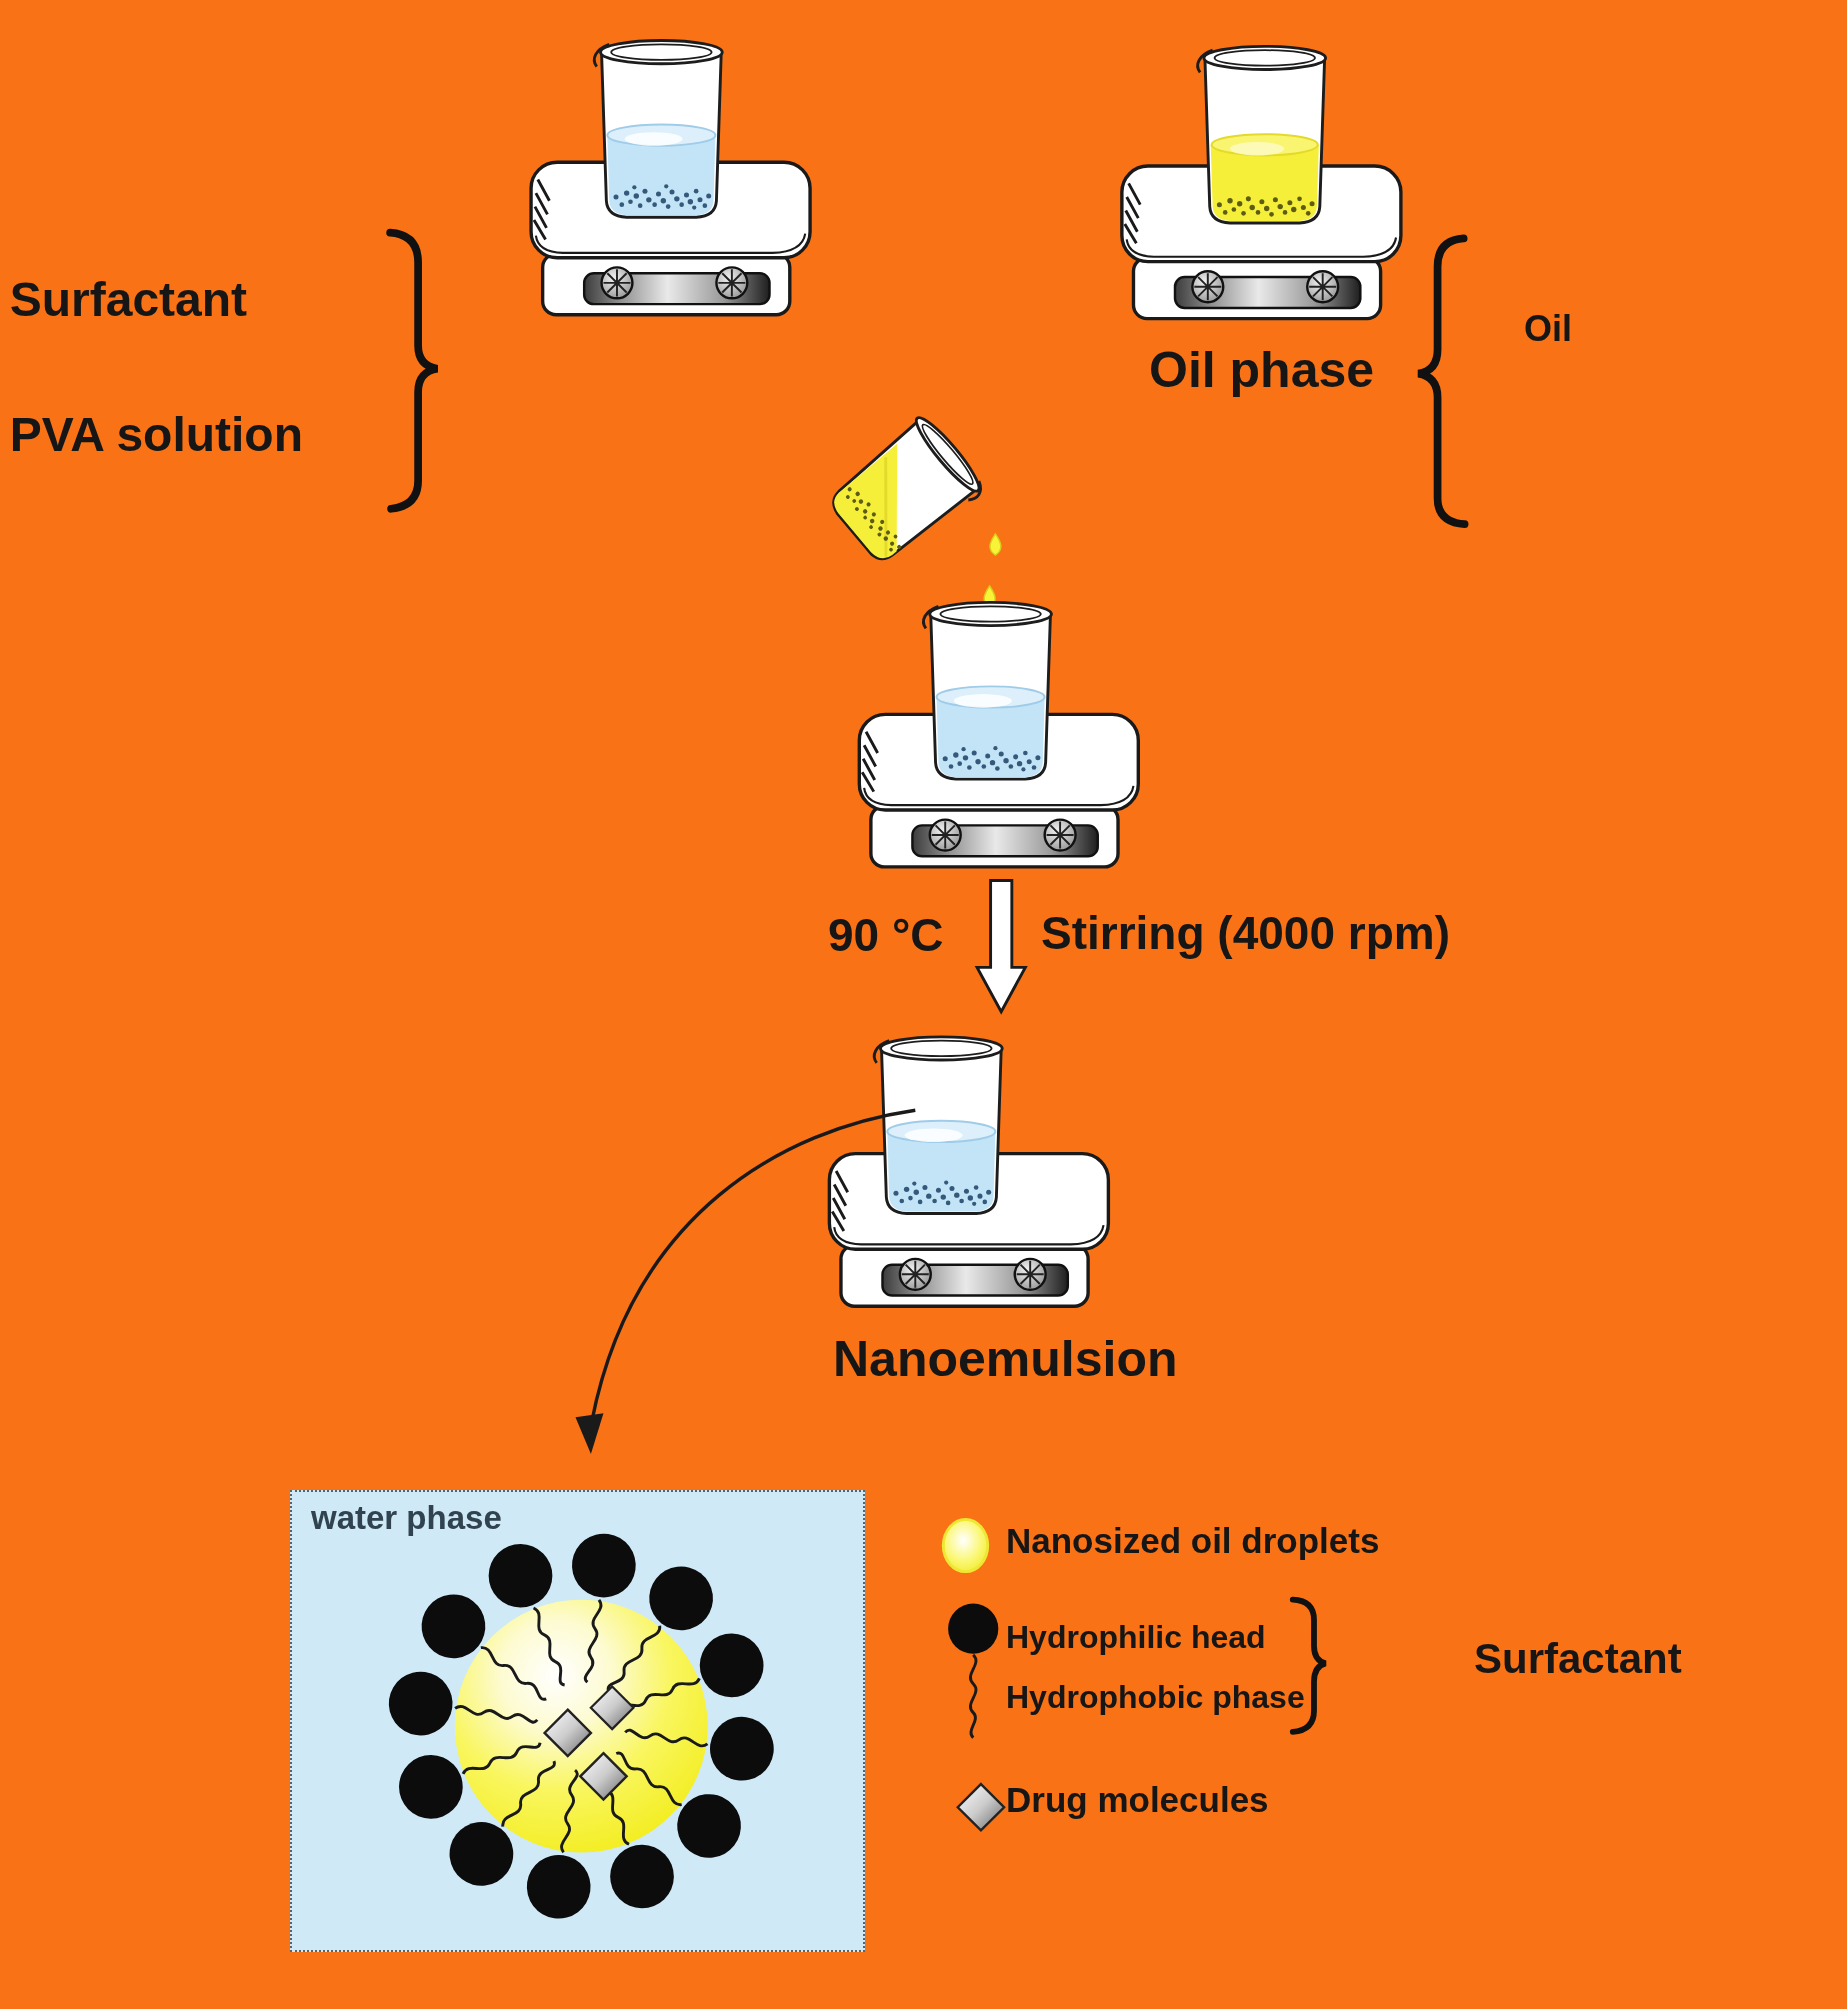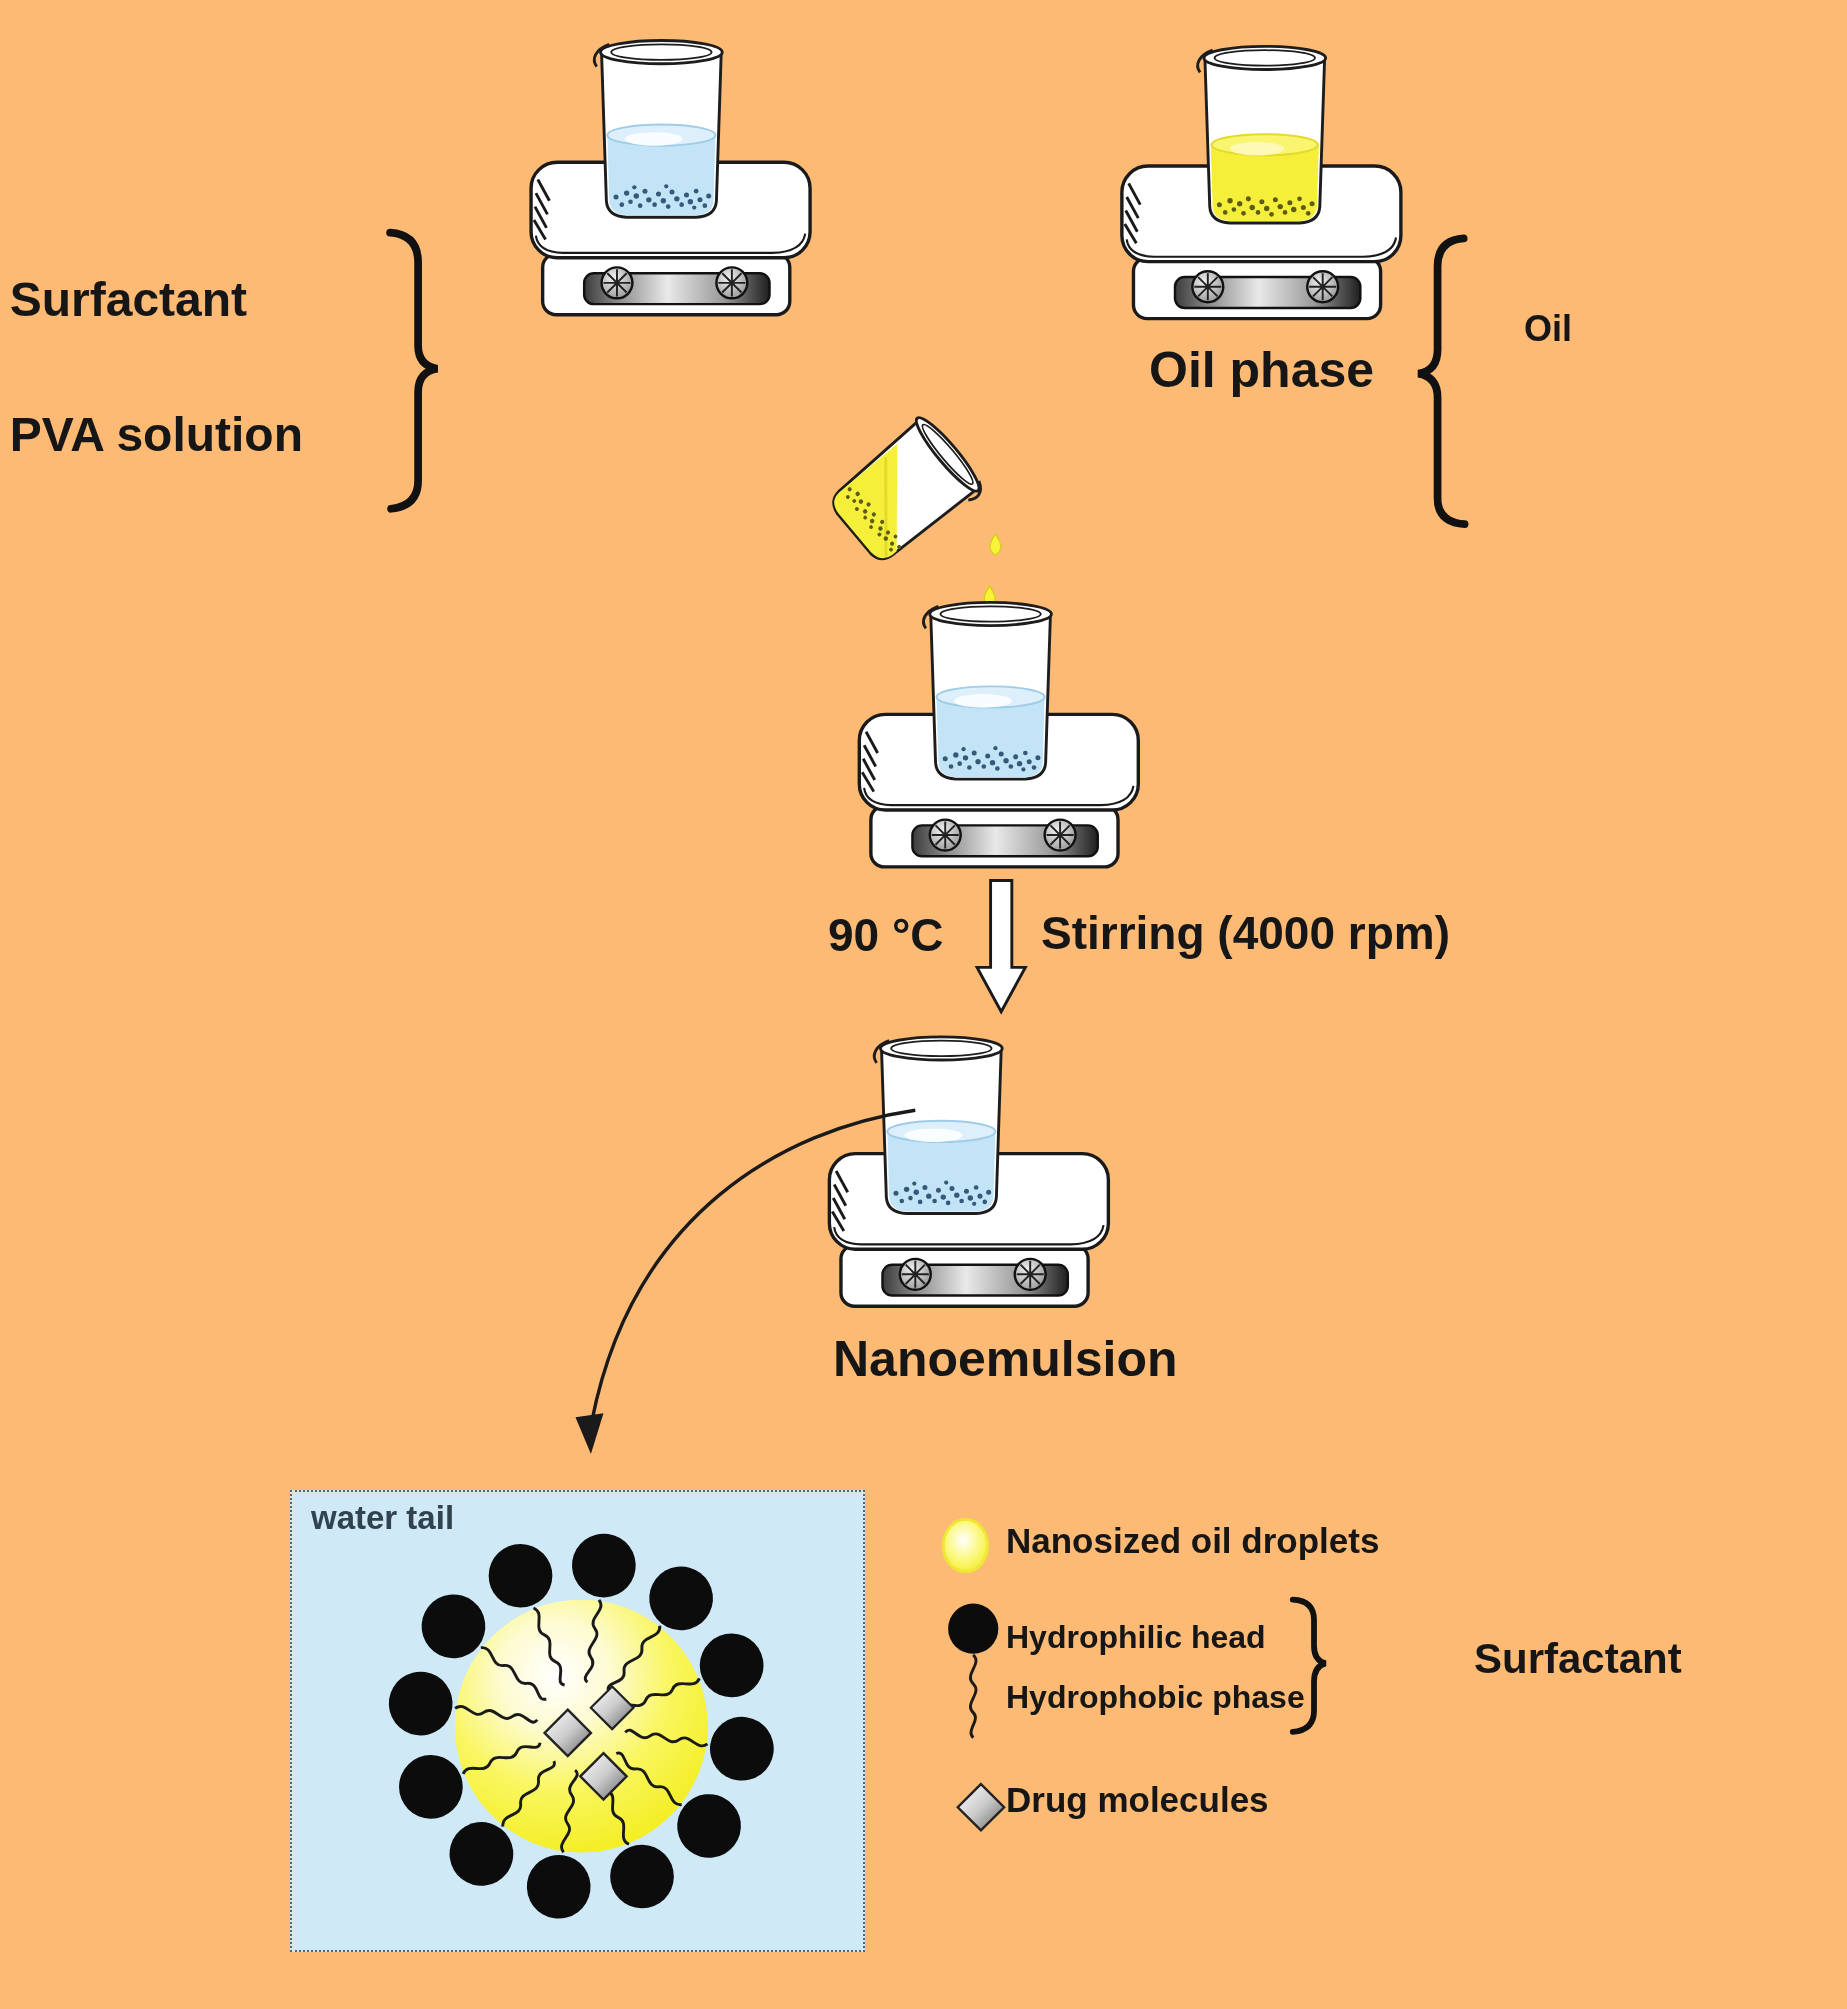"Surfactant" .canvas { background: #fdba74 -> #f97316 }
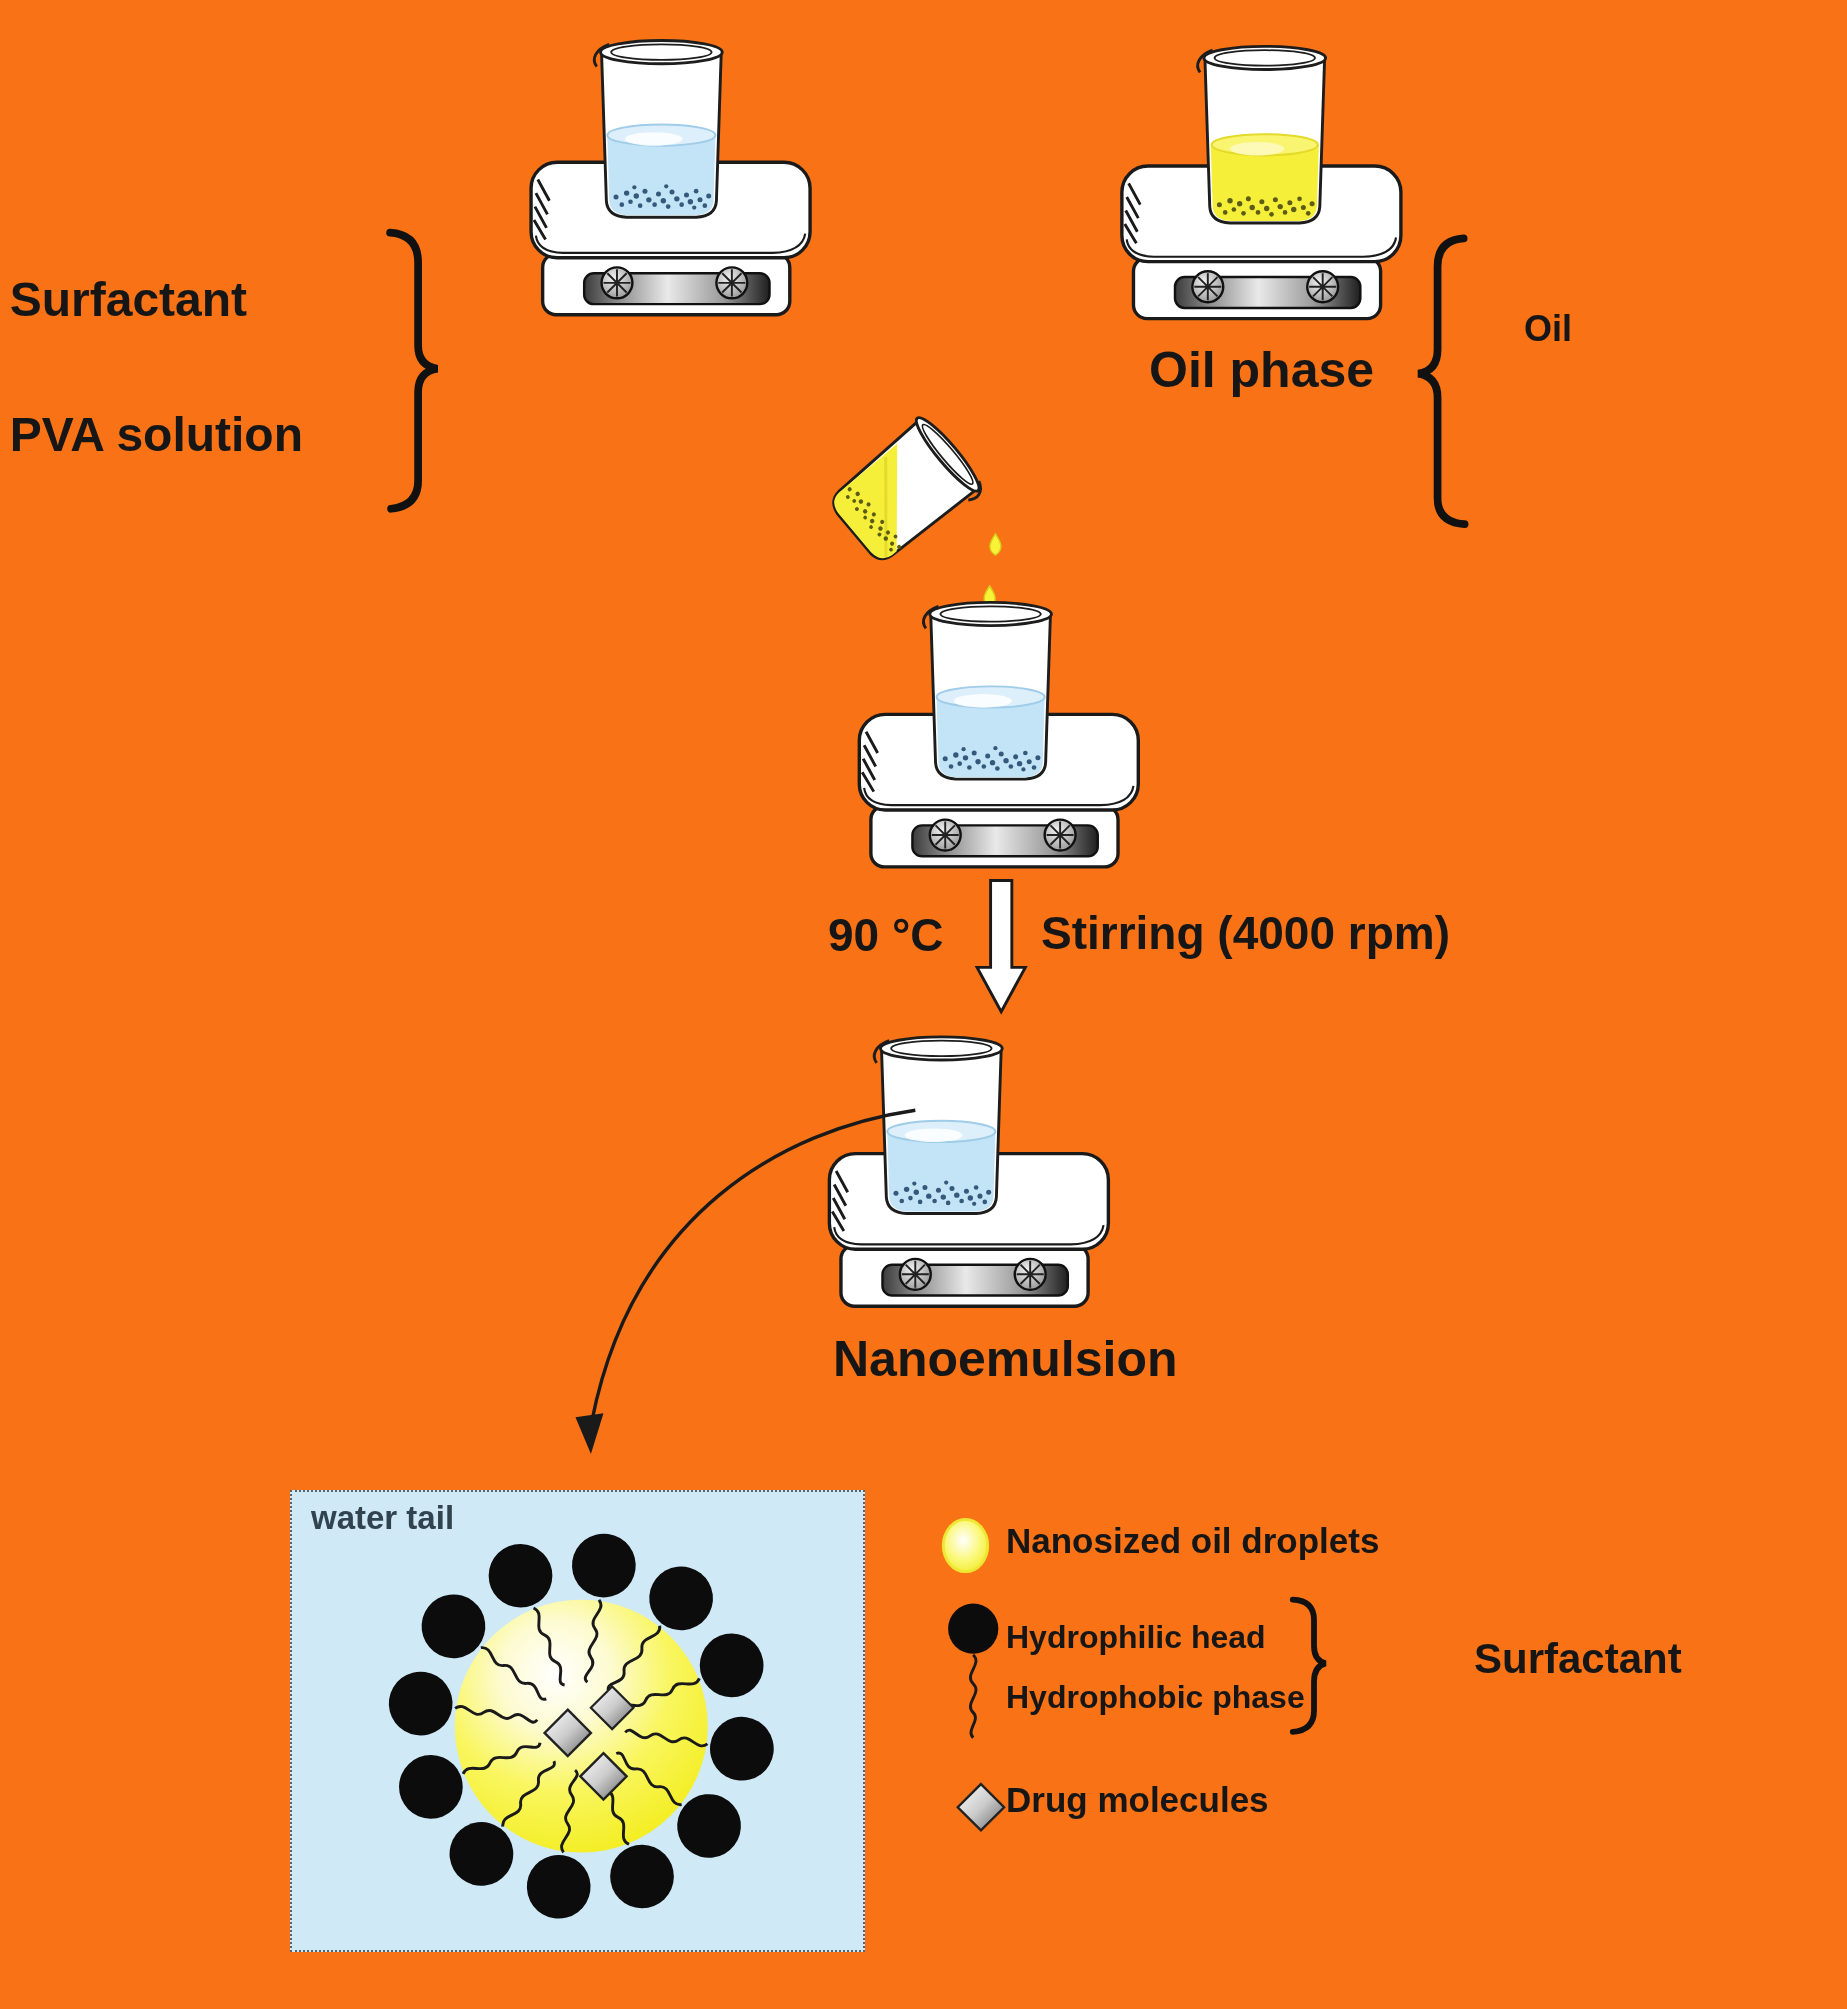"water tail" div.label { text: tail -> phase }
